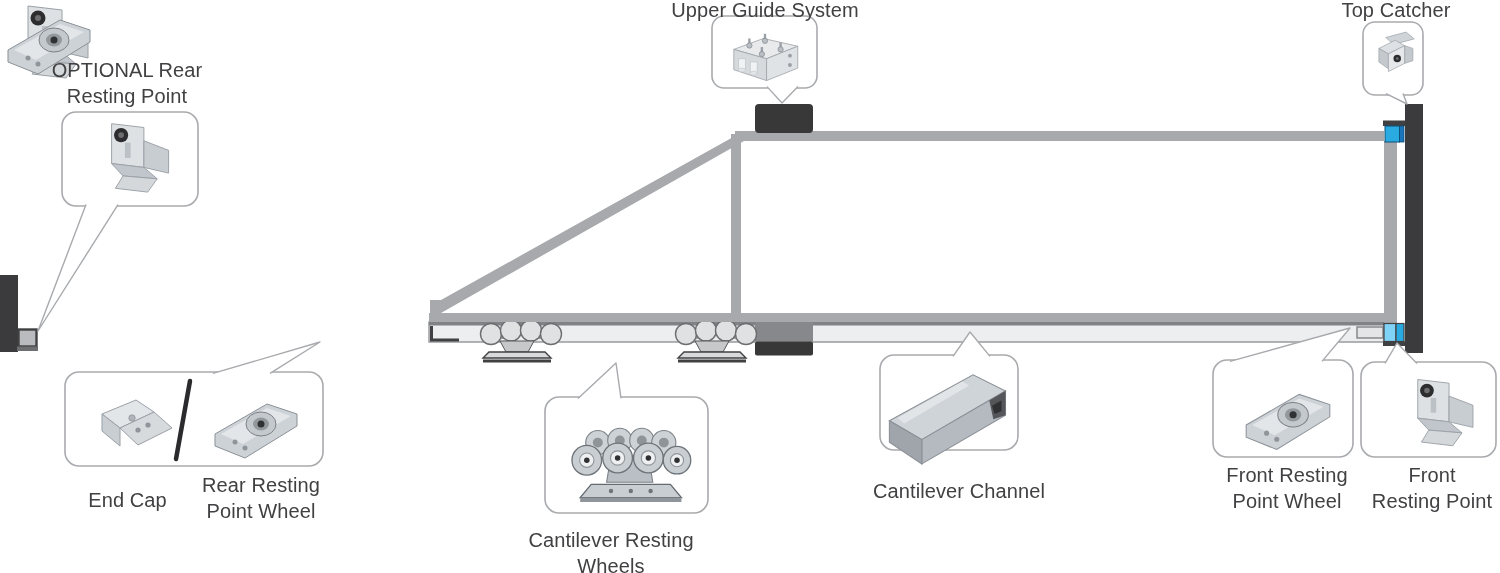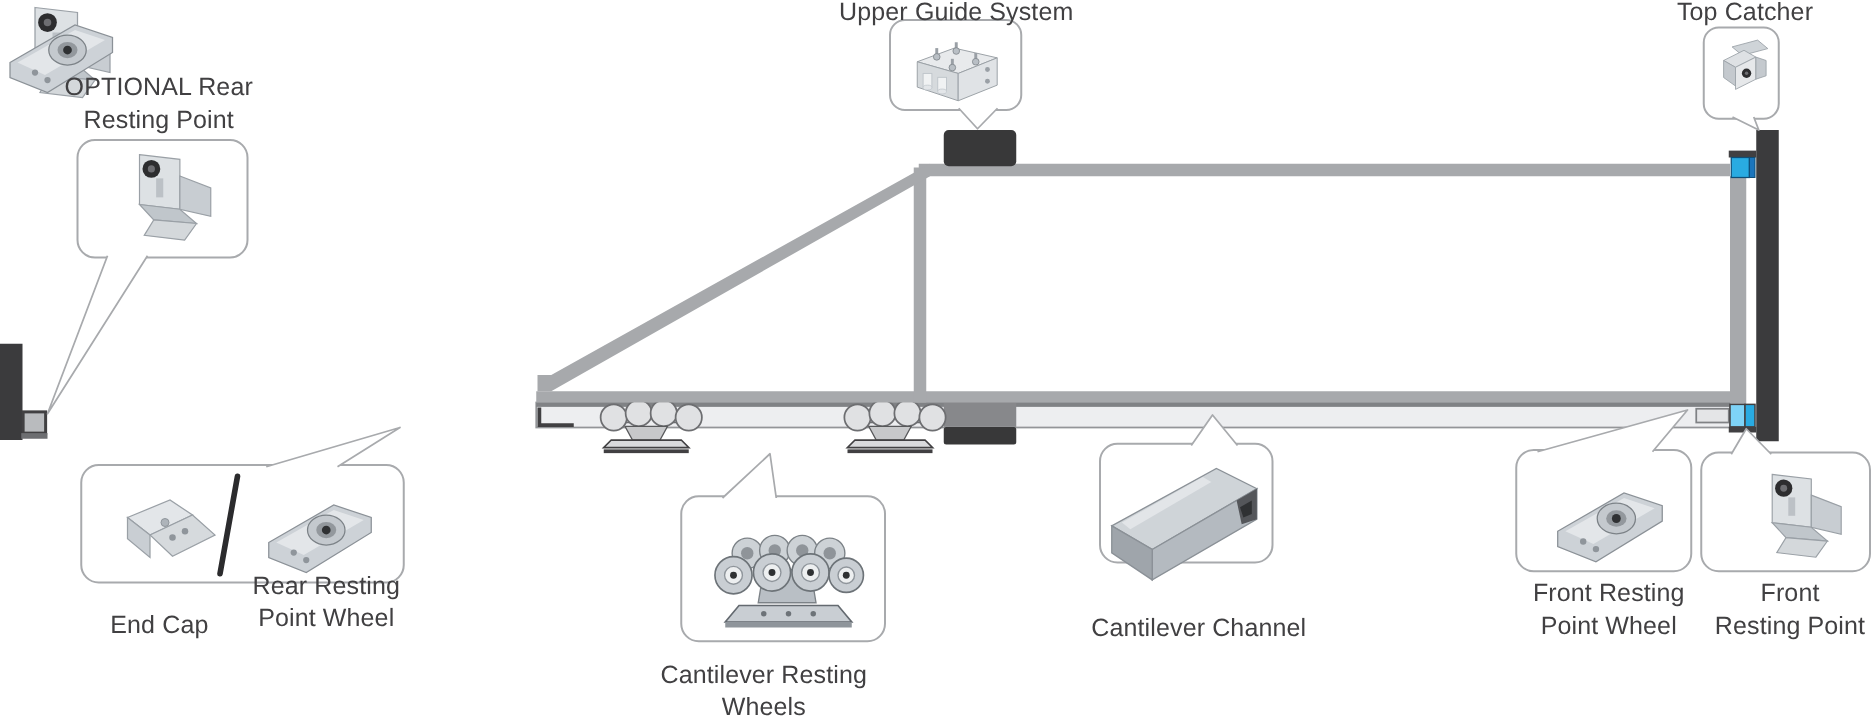"Rear Resting" div.part-label { top: 456px -> 472px }
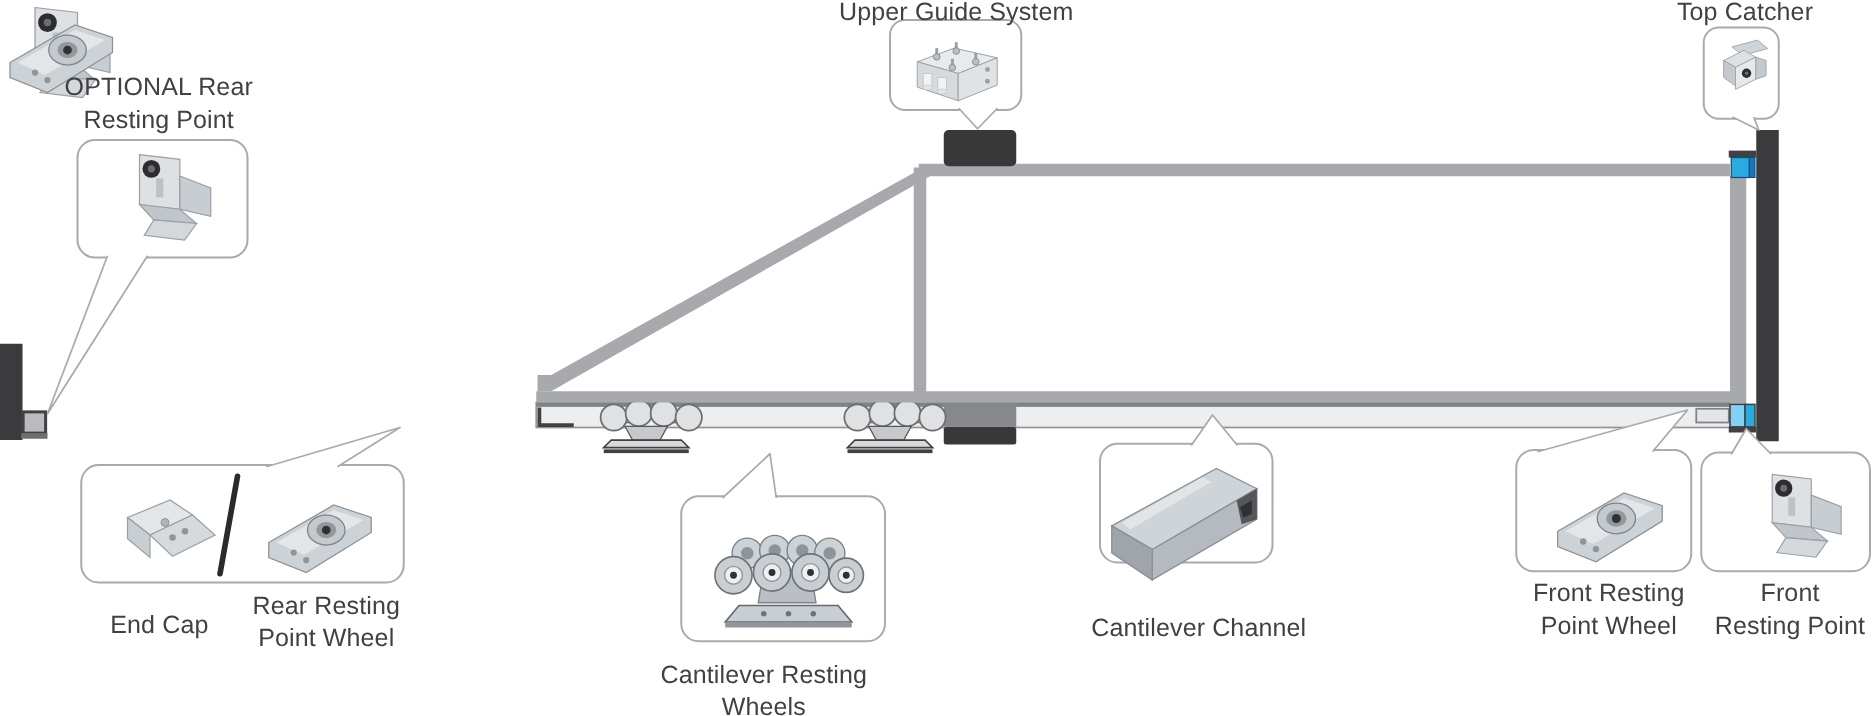"Cantilever Channel" div.part-label { margin-top: 12px -> none }
